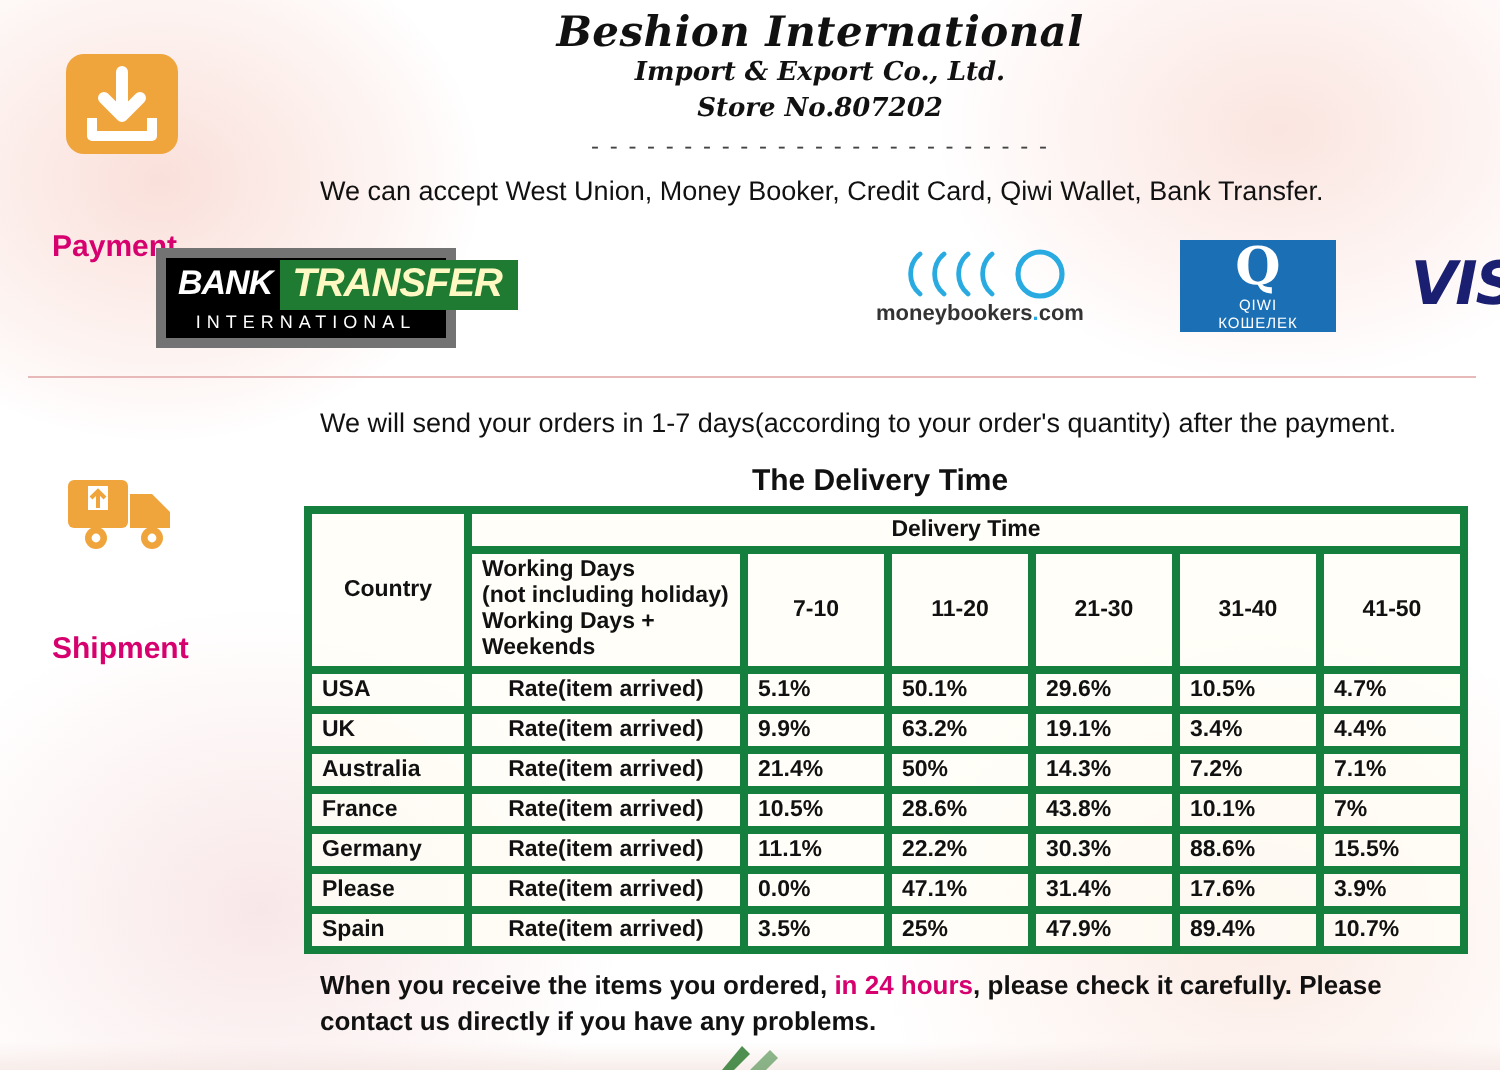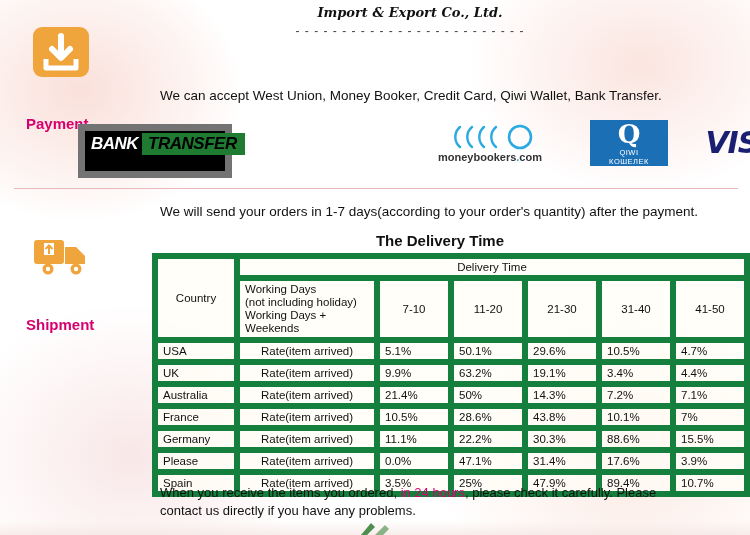"Beshion International" div.store-name { html: none -> <div>Beshion International</div> }
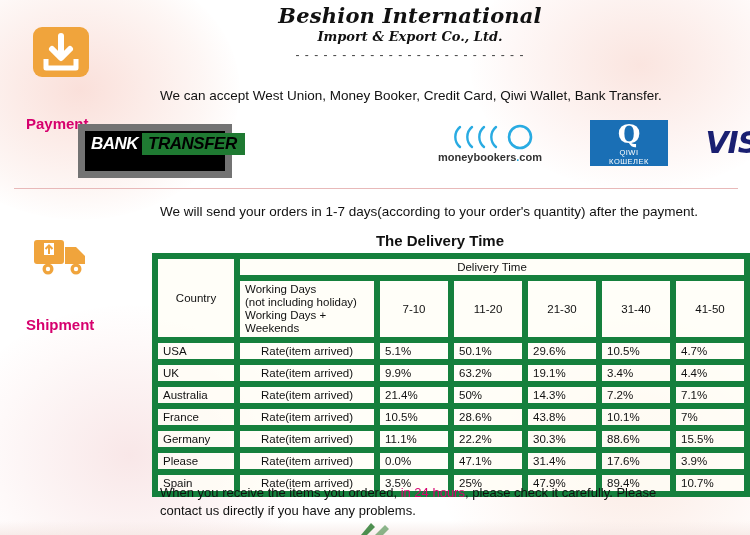"Store No.807202" div.store-no { html: none -> <div>Store No.807202</div> }
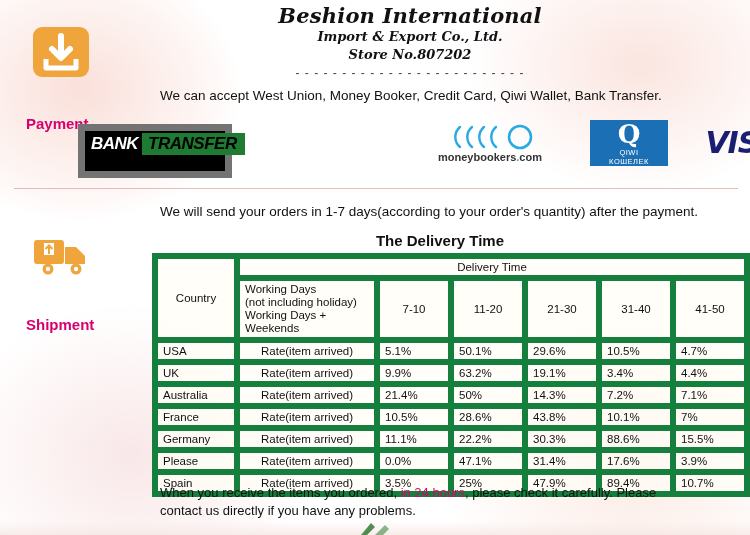"BANK" #logo-bank { border: 7px solid #737373 -> 5px solid #737373 }
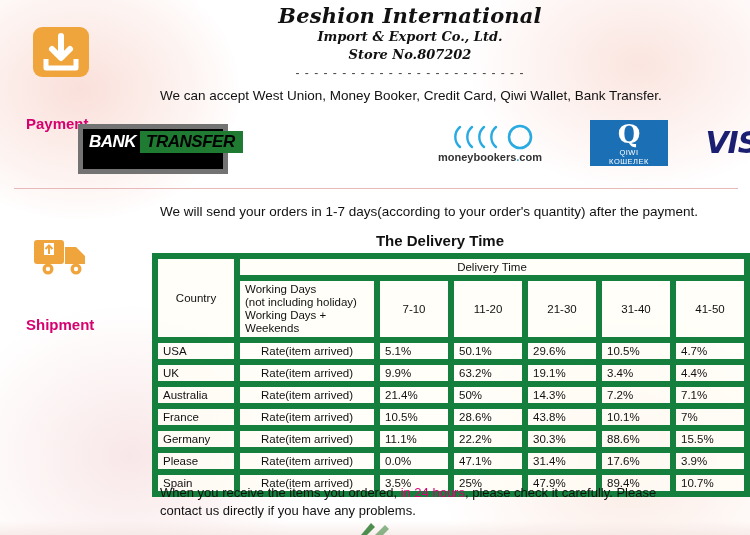"TRANSFER" #logo-bank .bt-transfer { color: #000000 -> #fef9c3; font-size: 17px -> 20px }
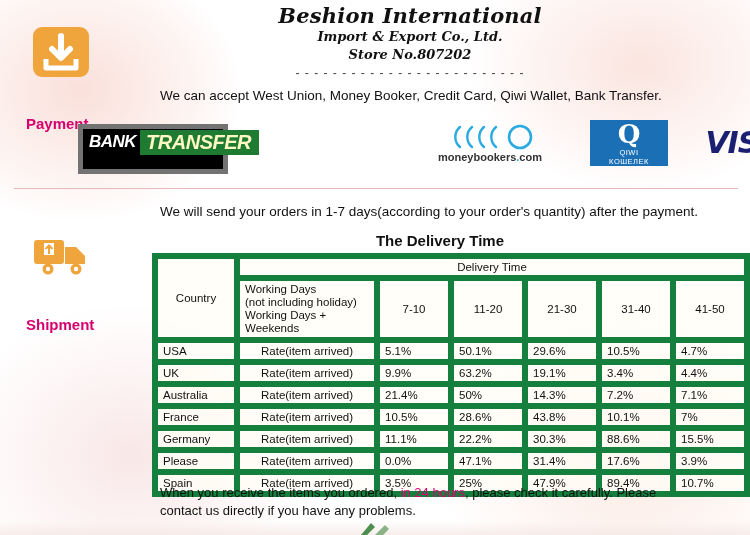"INTERNATIONAL" div.bt-bottom { html: none -> <div>INTERNATIONAL</div> }
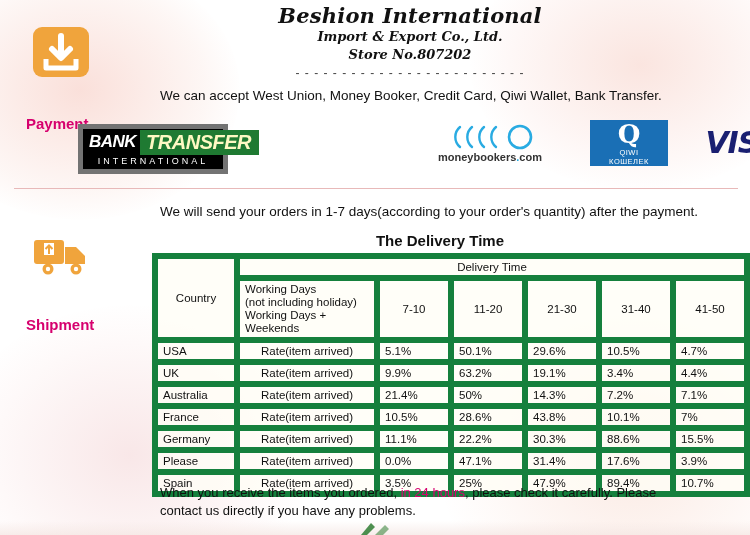"Delivery Time" table.delivery td,table.delivery th { border: 6px solid #15803d -> 4px solid #15803d; font-weight: normal -> bold }
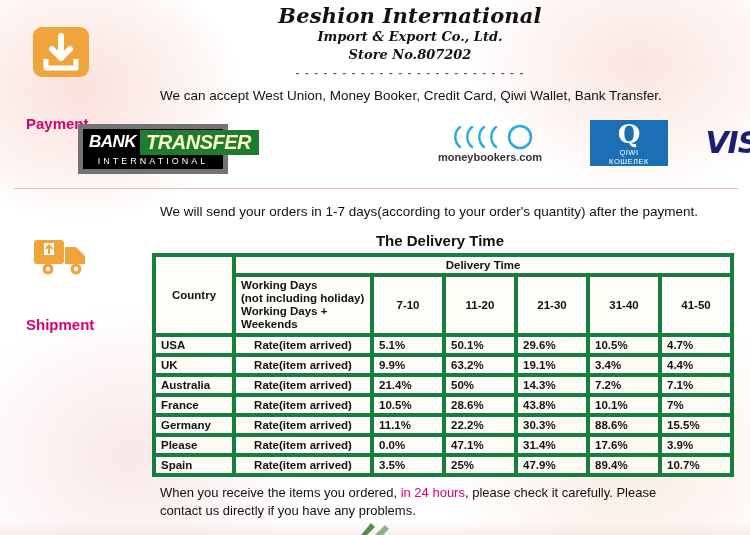"When you receive the items" .note { font-weight: none -> bold }
